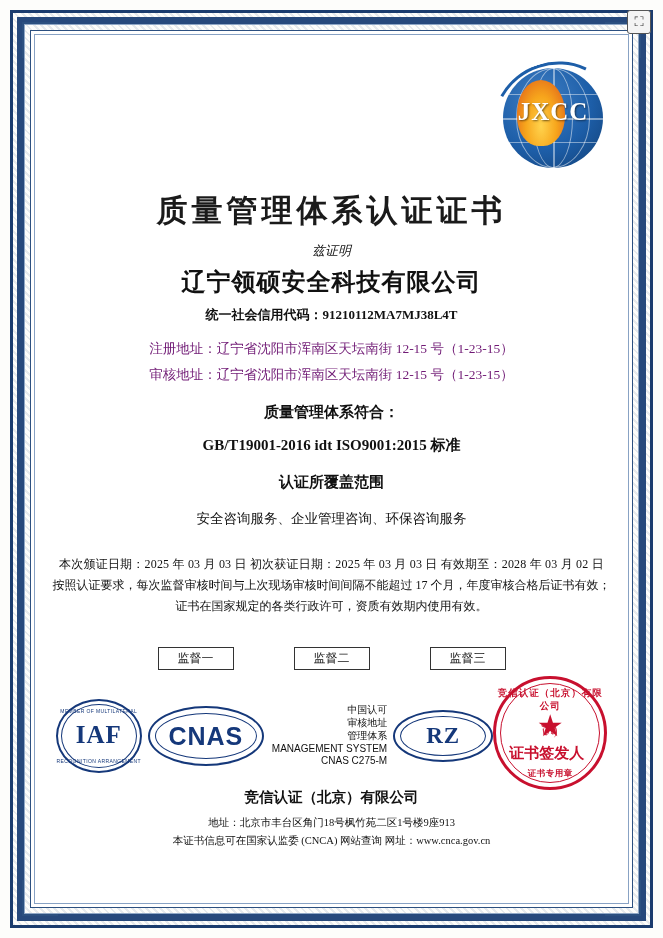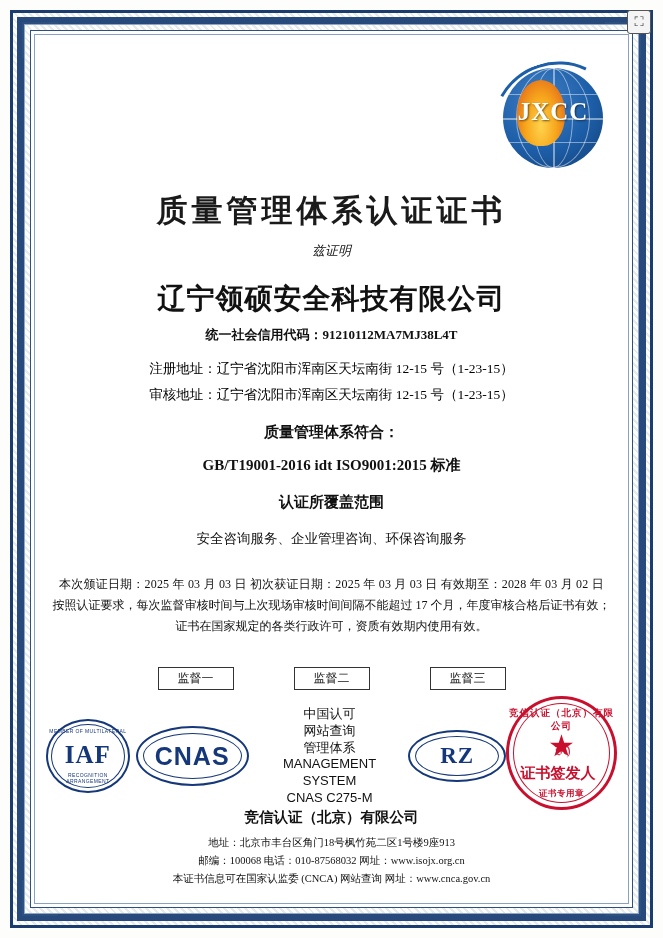"辽宁领硕安全科技有限公司" .company { font-size: 28px -> 24px; margin-top: 20px -> 6px }
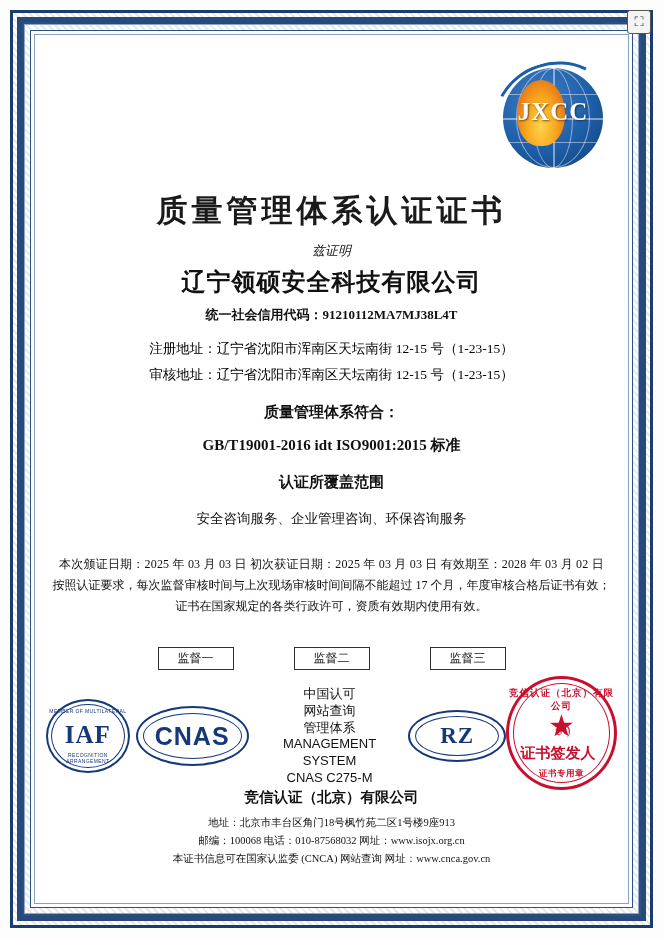"注册地址：辽宁省沈阳市浑南区天坛南街 12-15 号（1-23-15）" .addr { color: #000000 -> #701a75 }
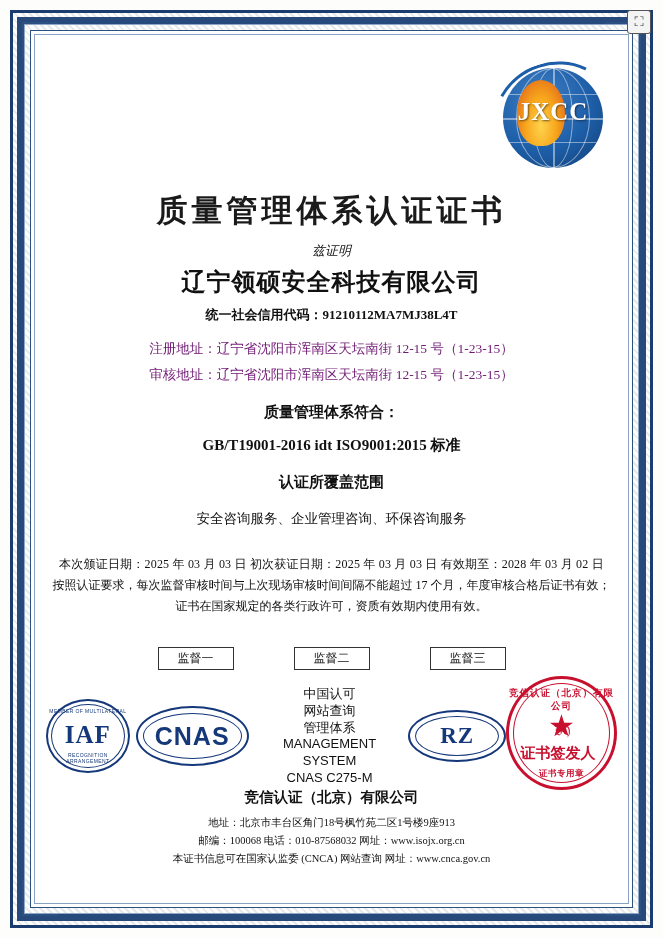"中国认可" .cnas-text { font-size: 13px -> 10px; text-align: center -> right }
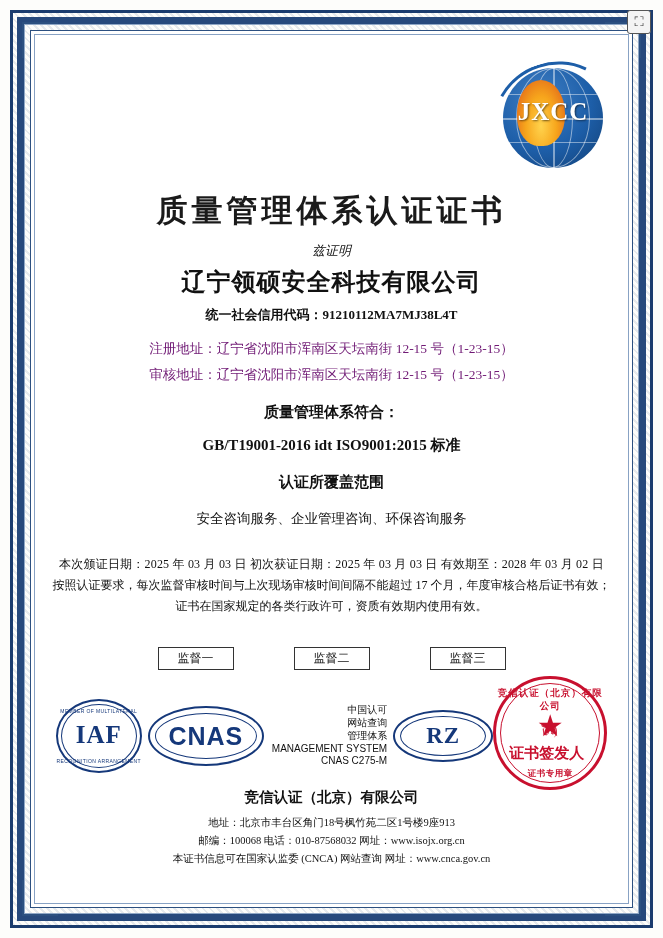"网站查询" div { text: 网站查询 -> 审核地址 }
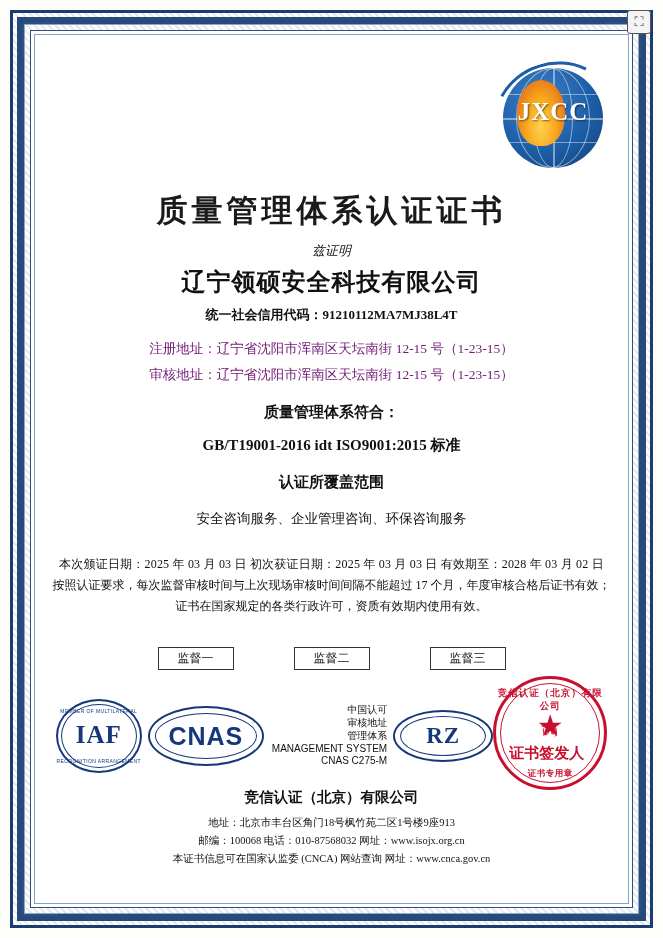"邮编：100068 电话：010-87568032" div { html: <div>邮编：100068 电话：010-87568032 网址：www.isojx.org.cn</div> -> none }
